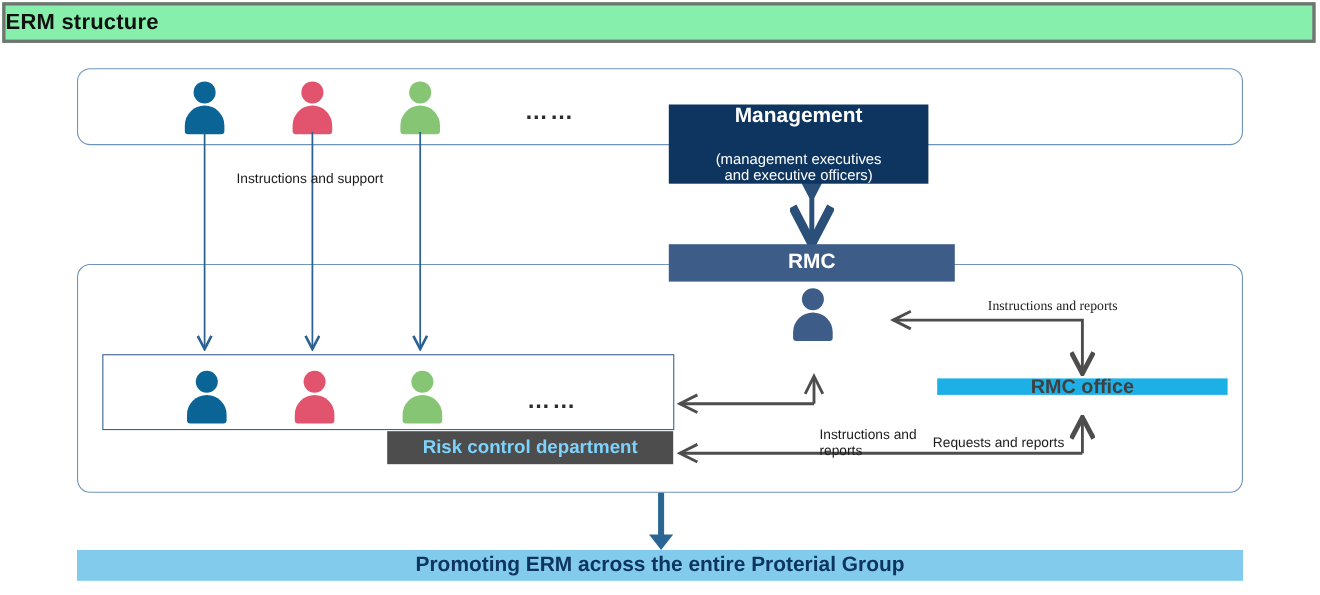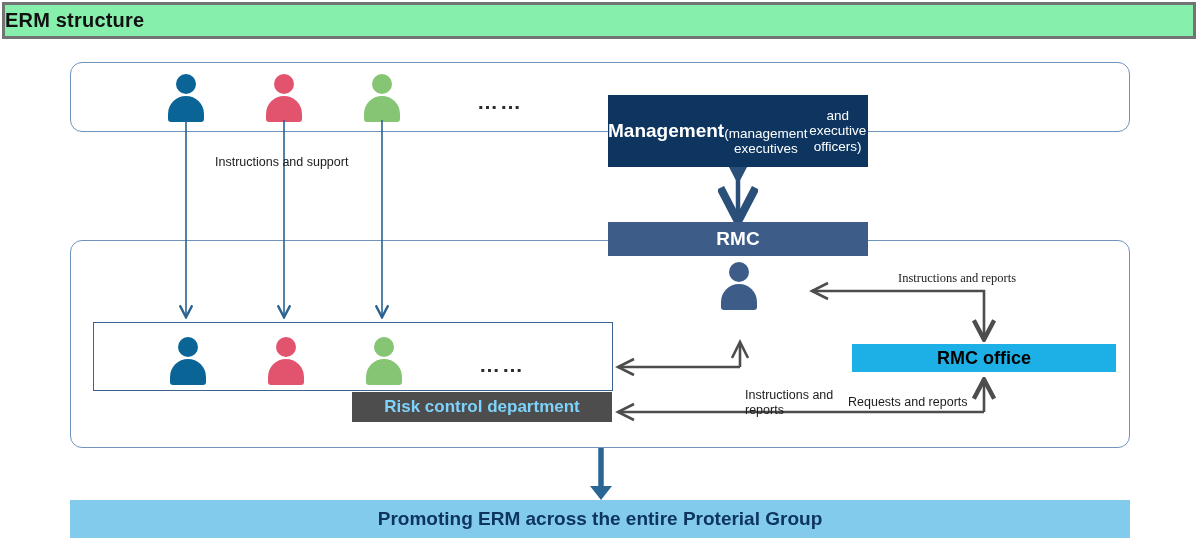"Management" #mgmt-box { flex-direction: row -> column; width: 260px -> 236px }
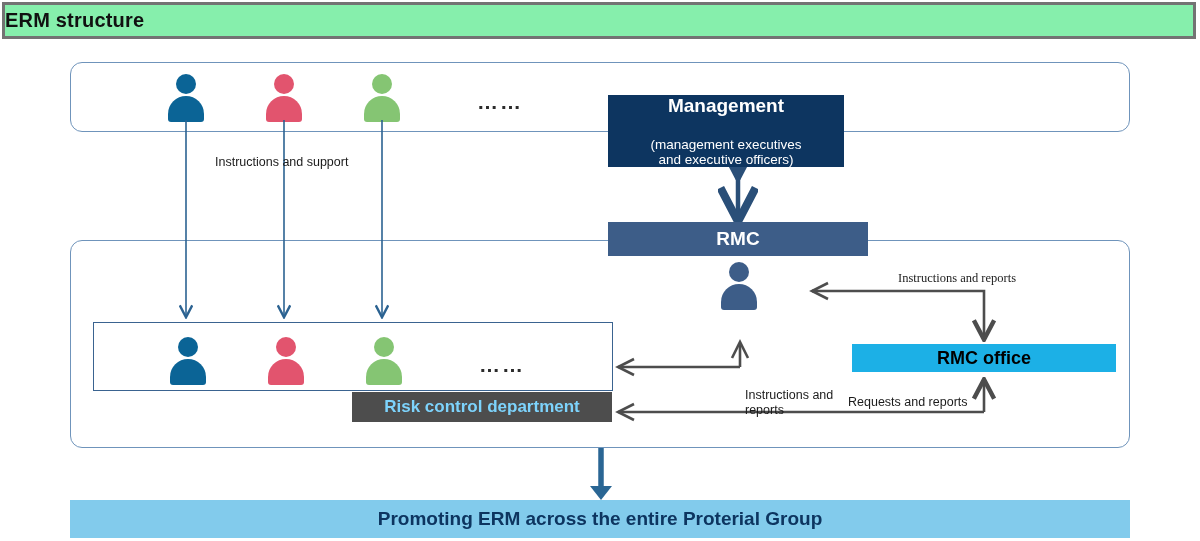"RMC office" #rmc-office-box { color: #000000 -> #404040; height: 28px -> 15px }
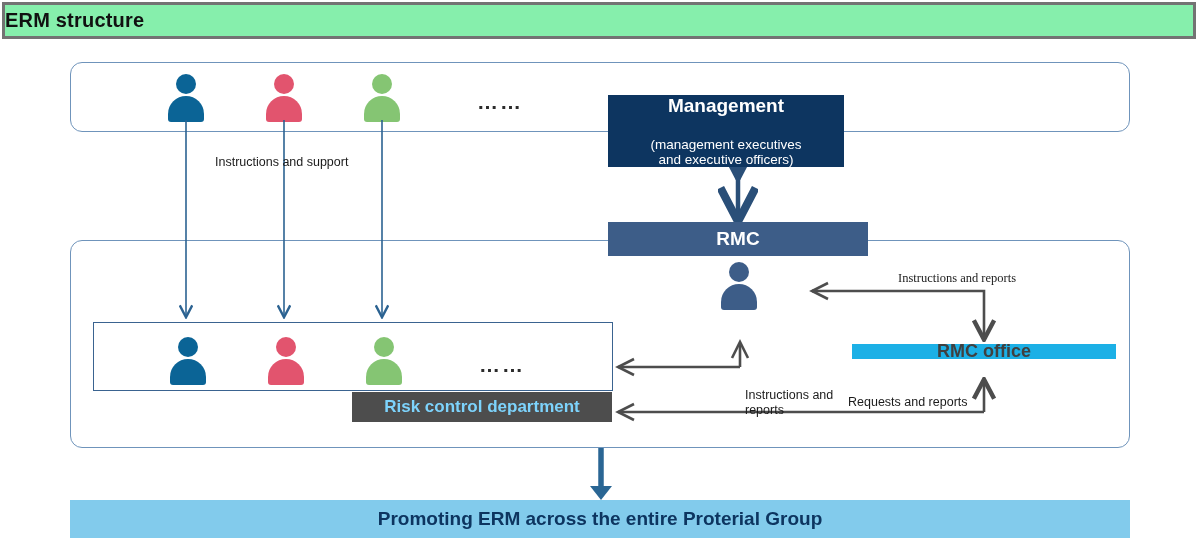"Promoting ERM across the entire" #promo-banner { height: 38px -> 28px }
